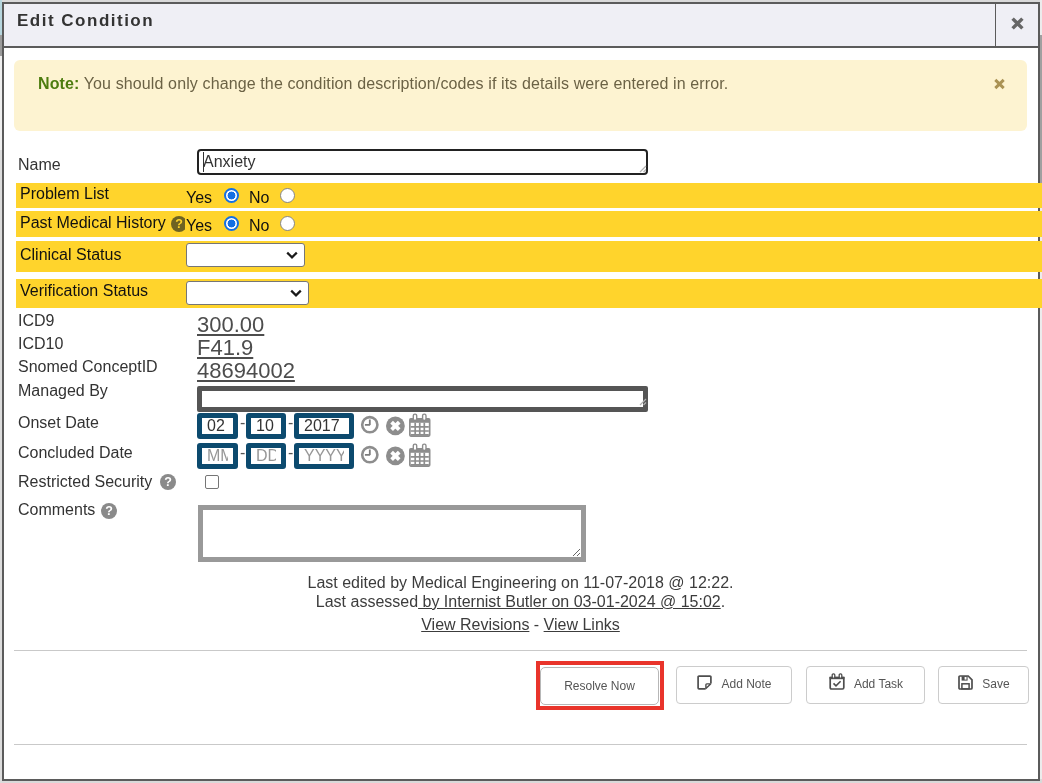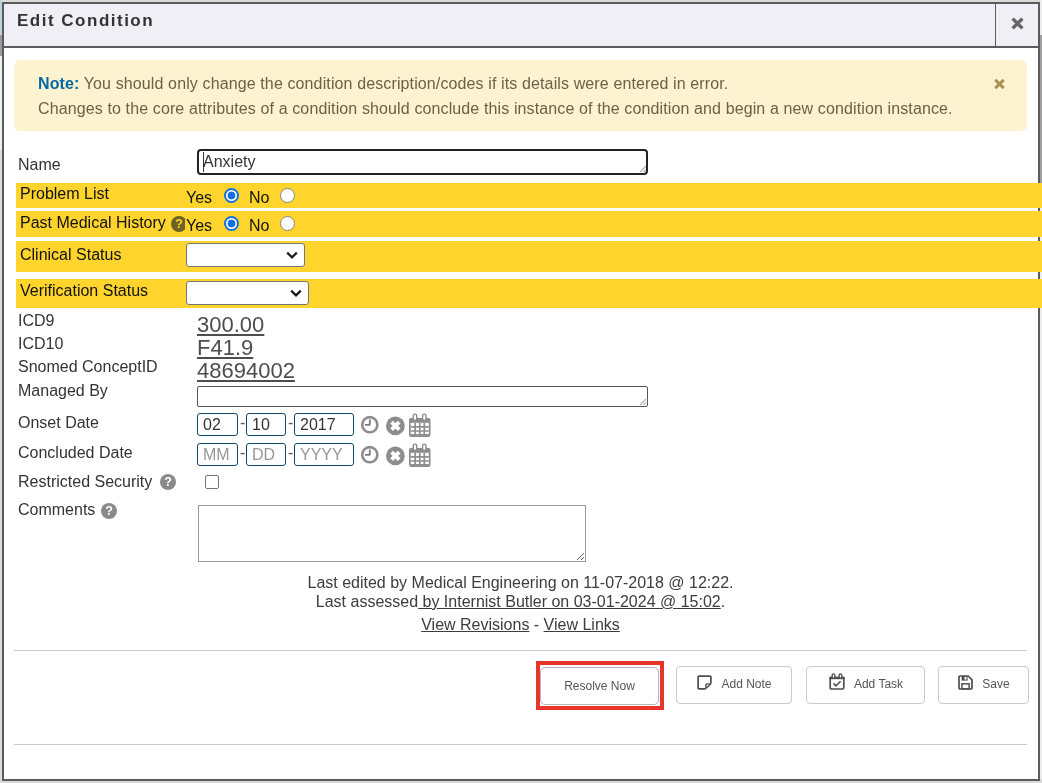"Note:" #note b { color: #0369a1 -> #4d7c0f }
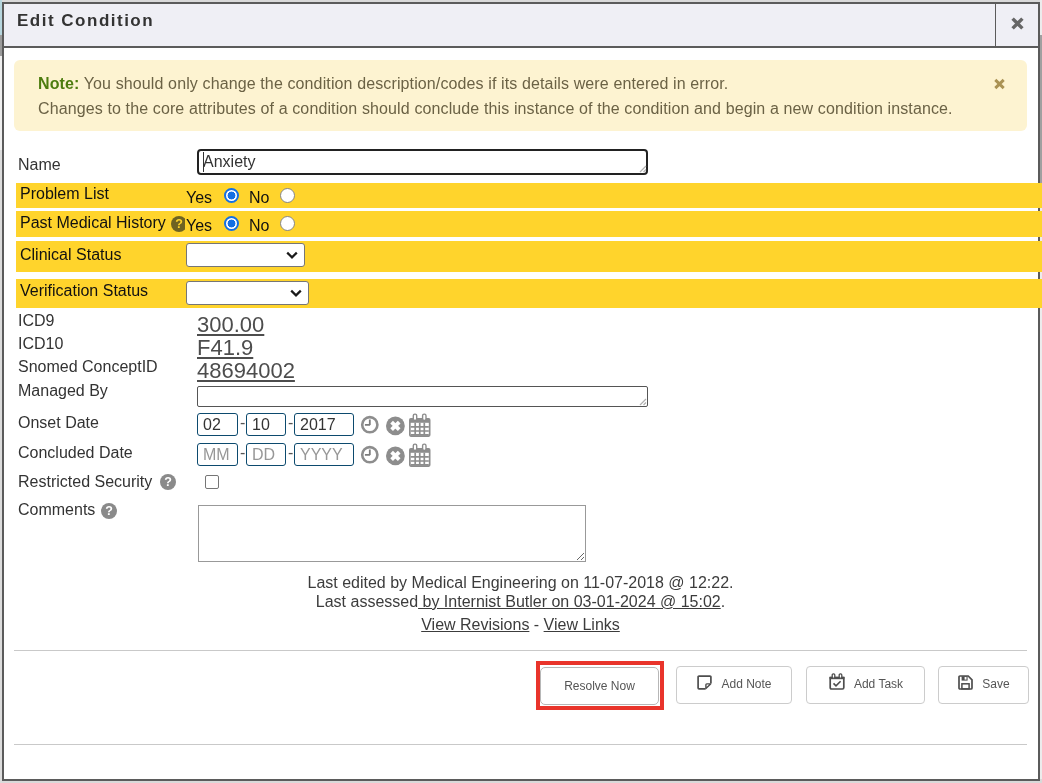"Changes to the core attributes" div.l2 { html: <div>Changes to the core attributes of a condition should conclude this instance of the condition and begin a new condition instance.</div> -> none }
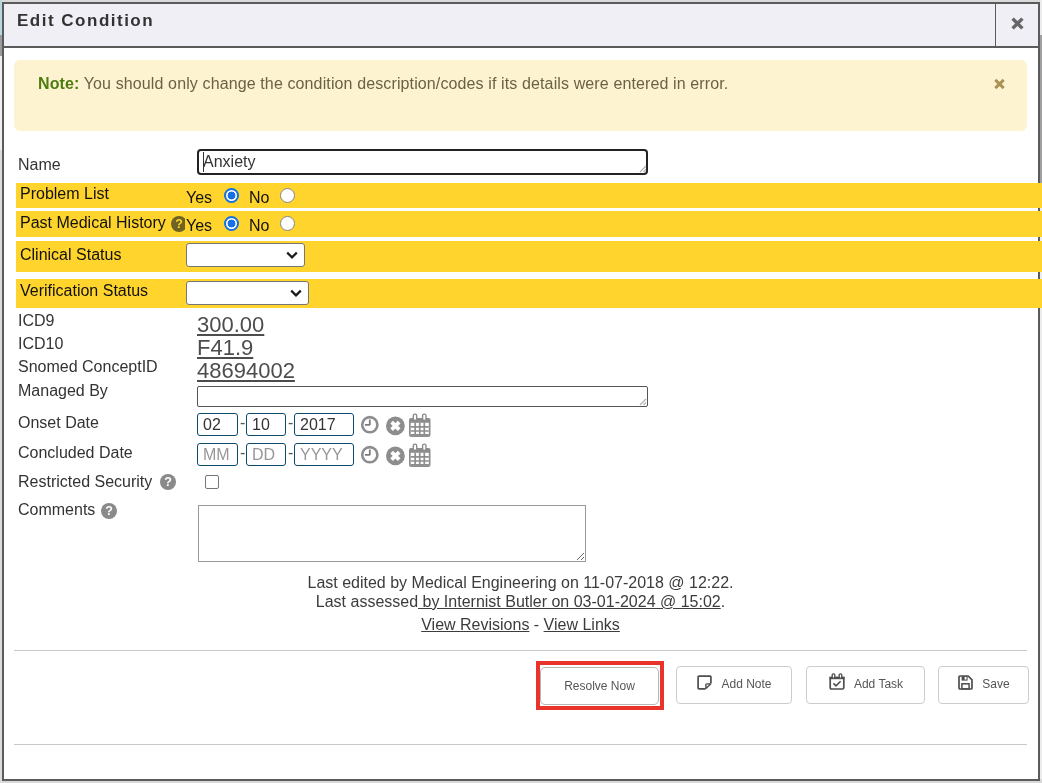"02" .tinp { border: 1px solid #0c4a6e -> 5px solid #0c4a6e }
